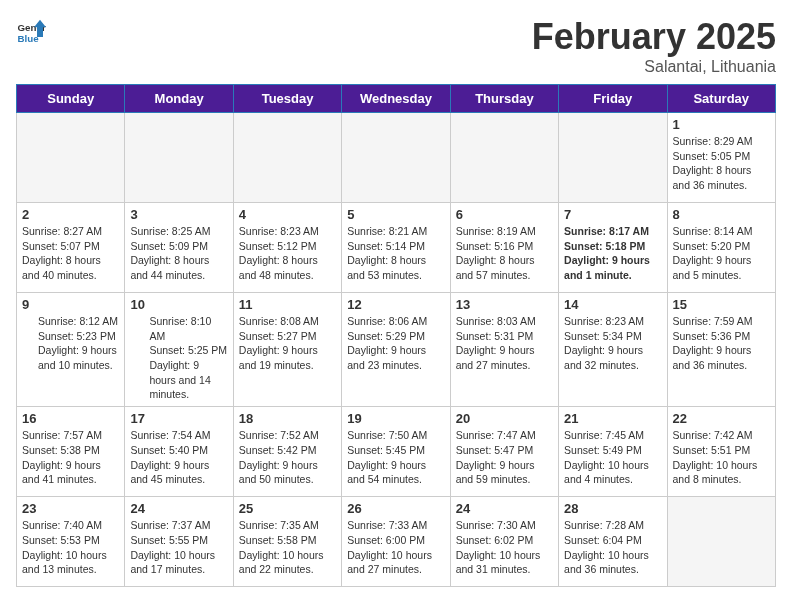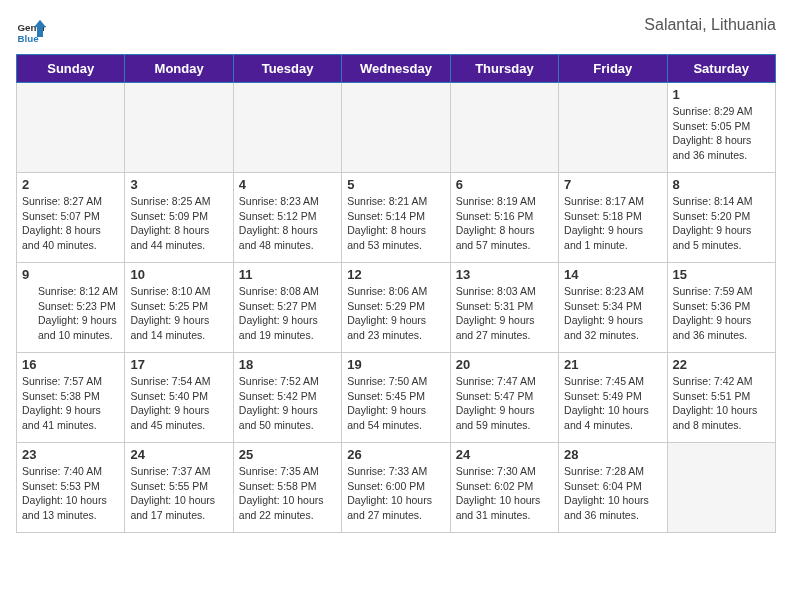"February 2025" div.calendar-title { html: none -> <div>February 2025</div> }
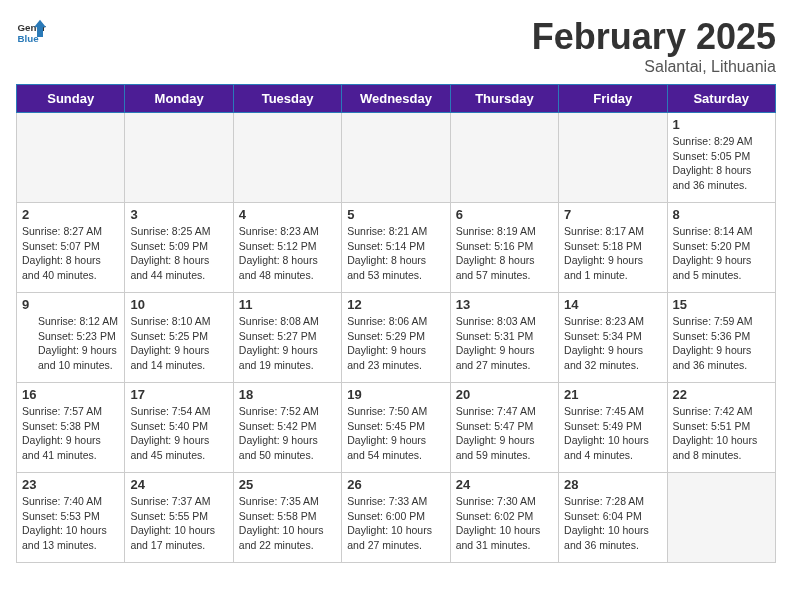"Sunrise: 8:17 AM" div.day-info { font-weight: none -> bold }
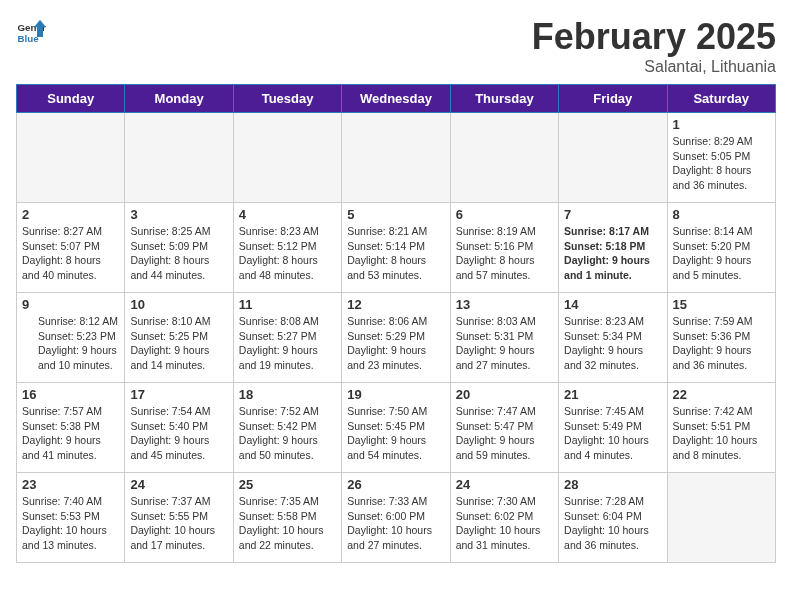"Sunrise: 8:10 AM" div.day-info { margin-left: none -> 19px }
